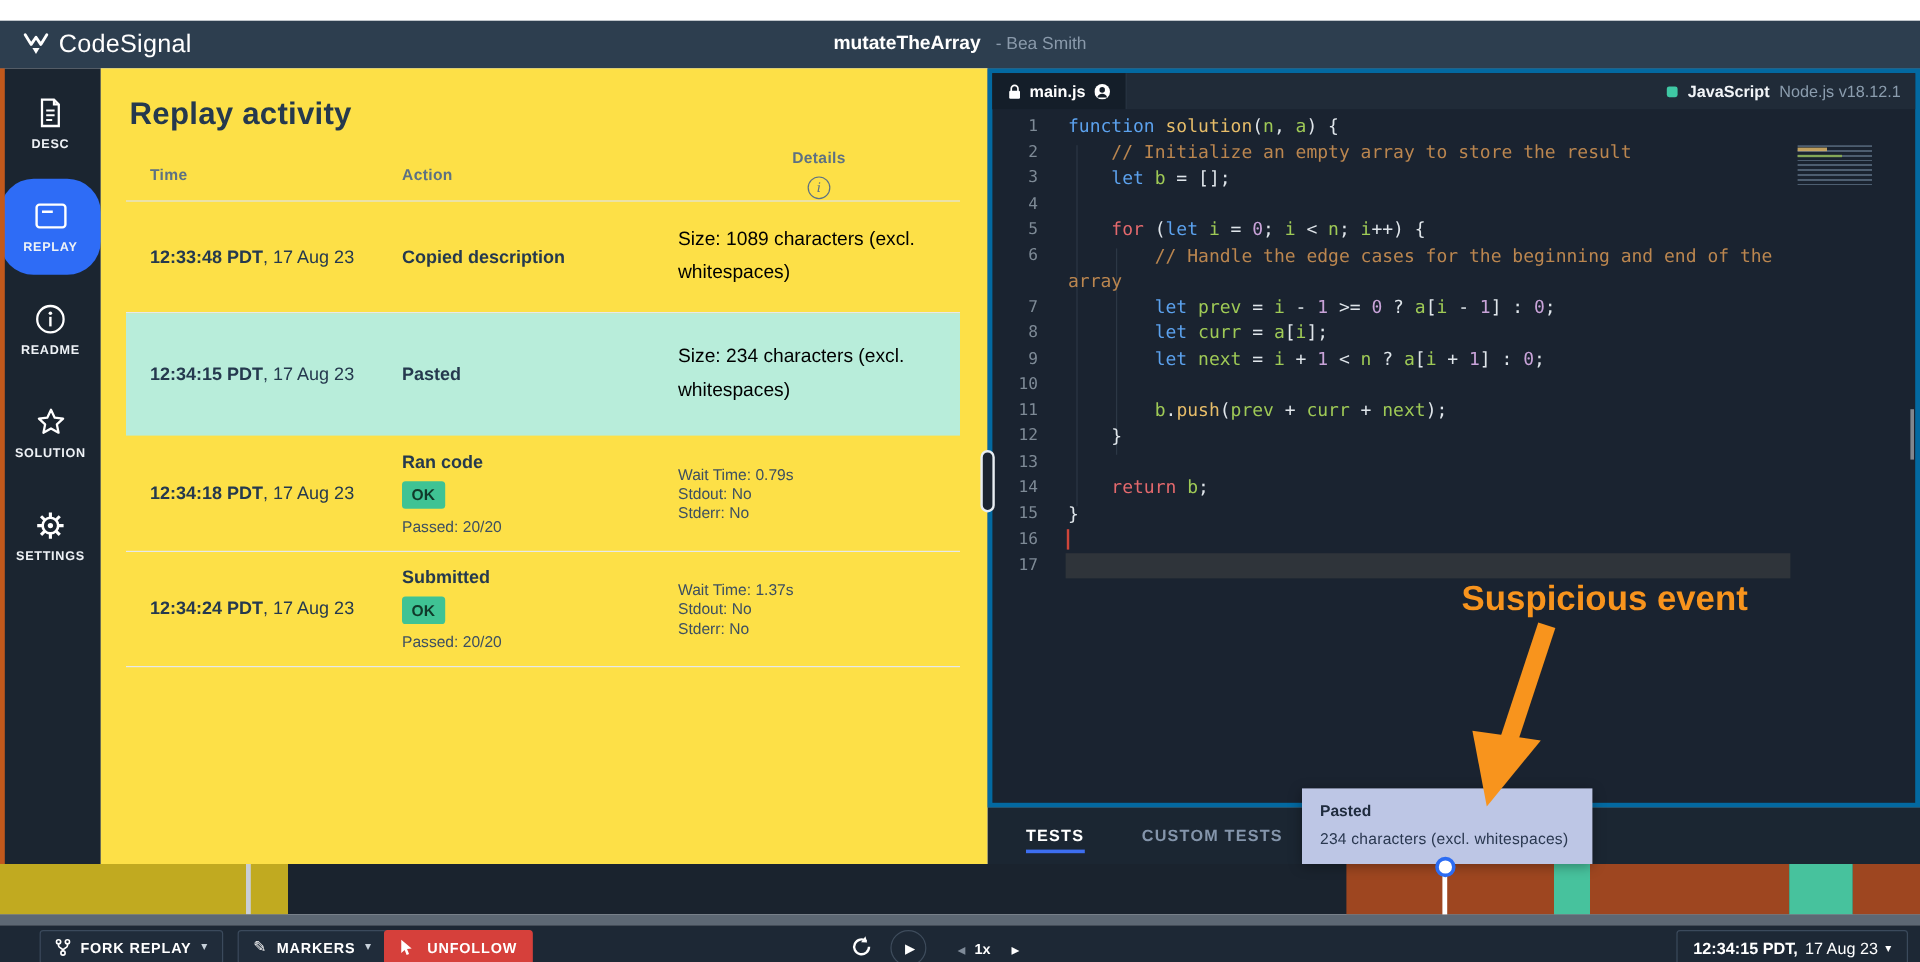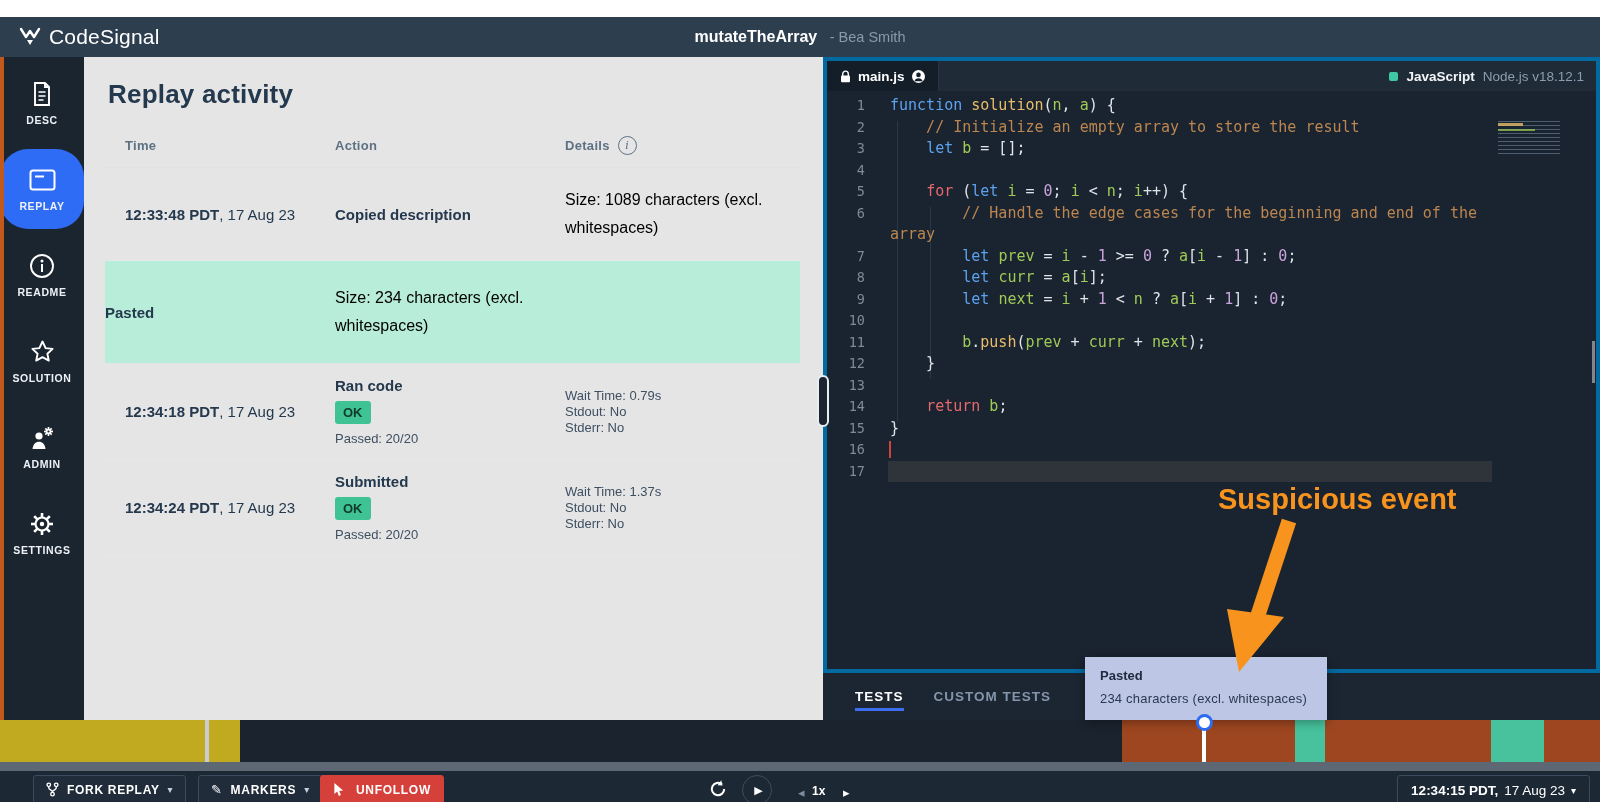"Replay activity" .replay-panel { background: #e5e5e5 -> #fde047 }
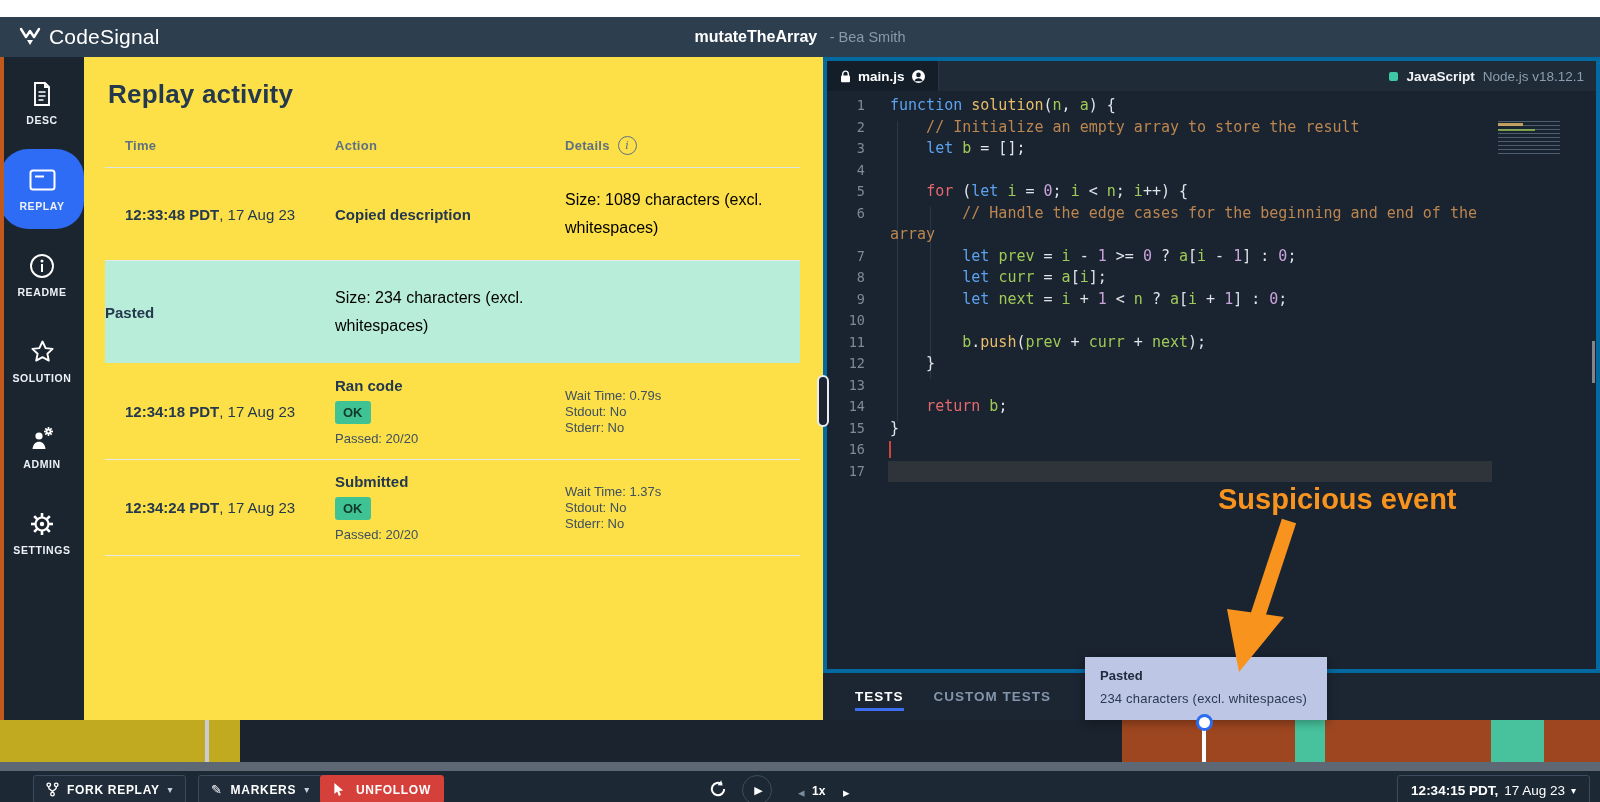"Details" .c-details { flex-direction: none -> column }
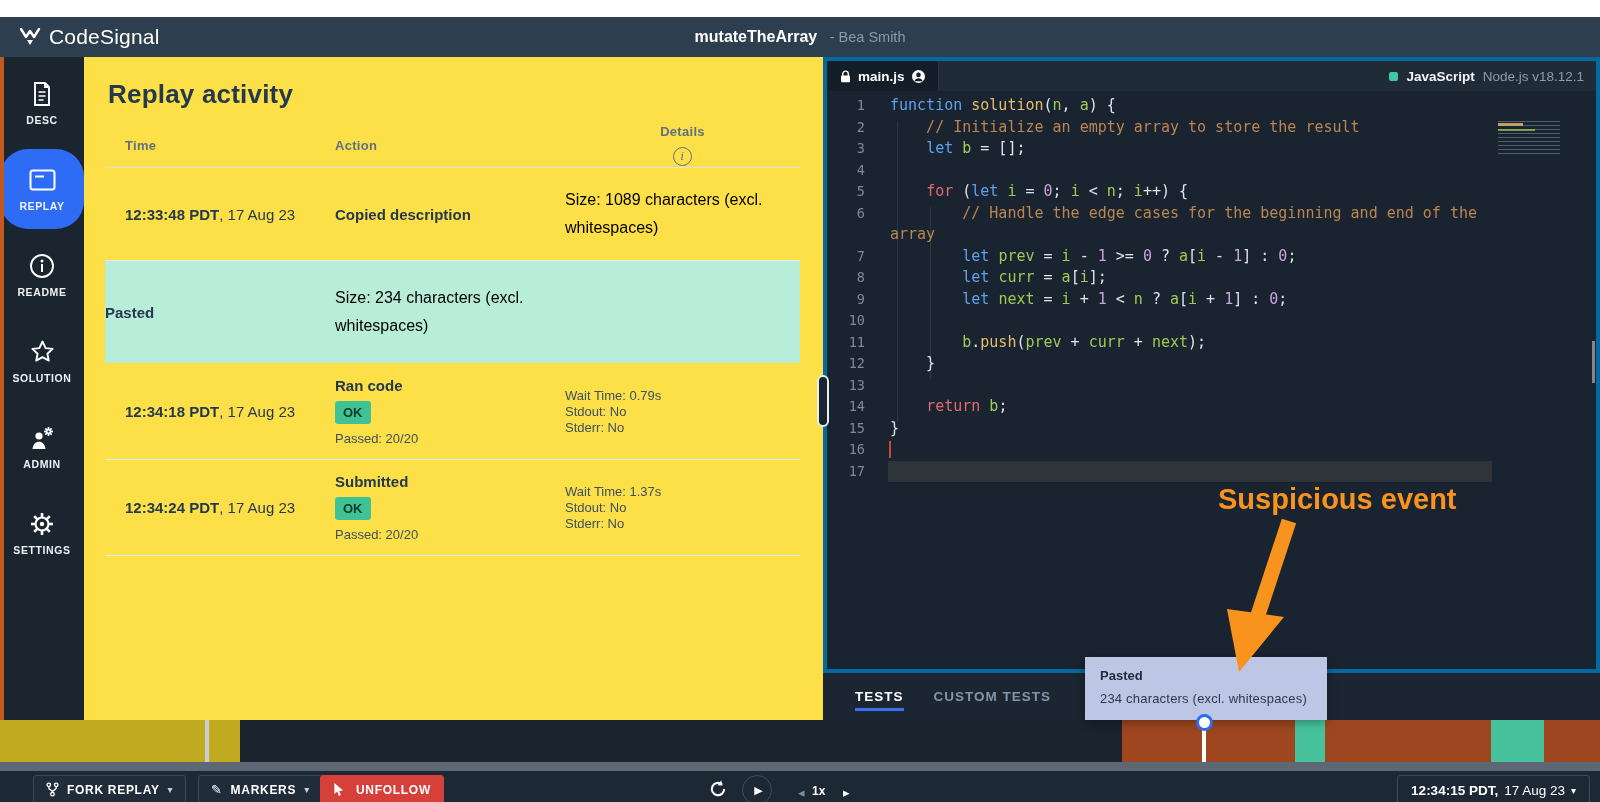"12:34:15 PDT, 17 Aug 23" div.cell { html: none -> <div> <div><b>12:34:15 PDT</b>, 17 Aug 23</div> </div> }
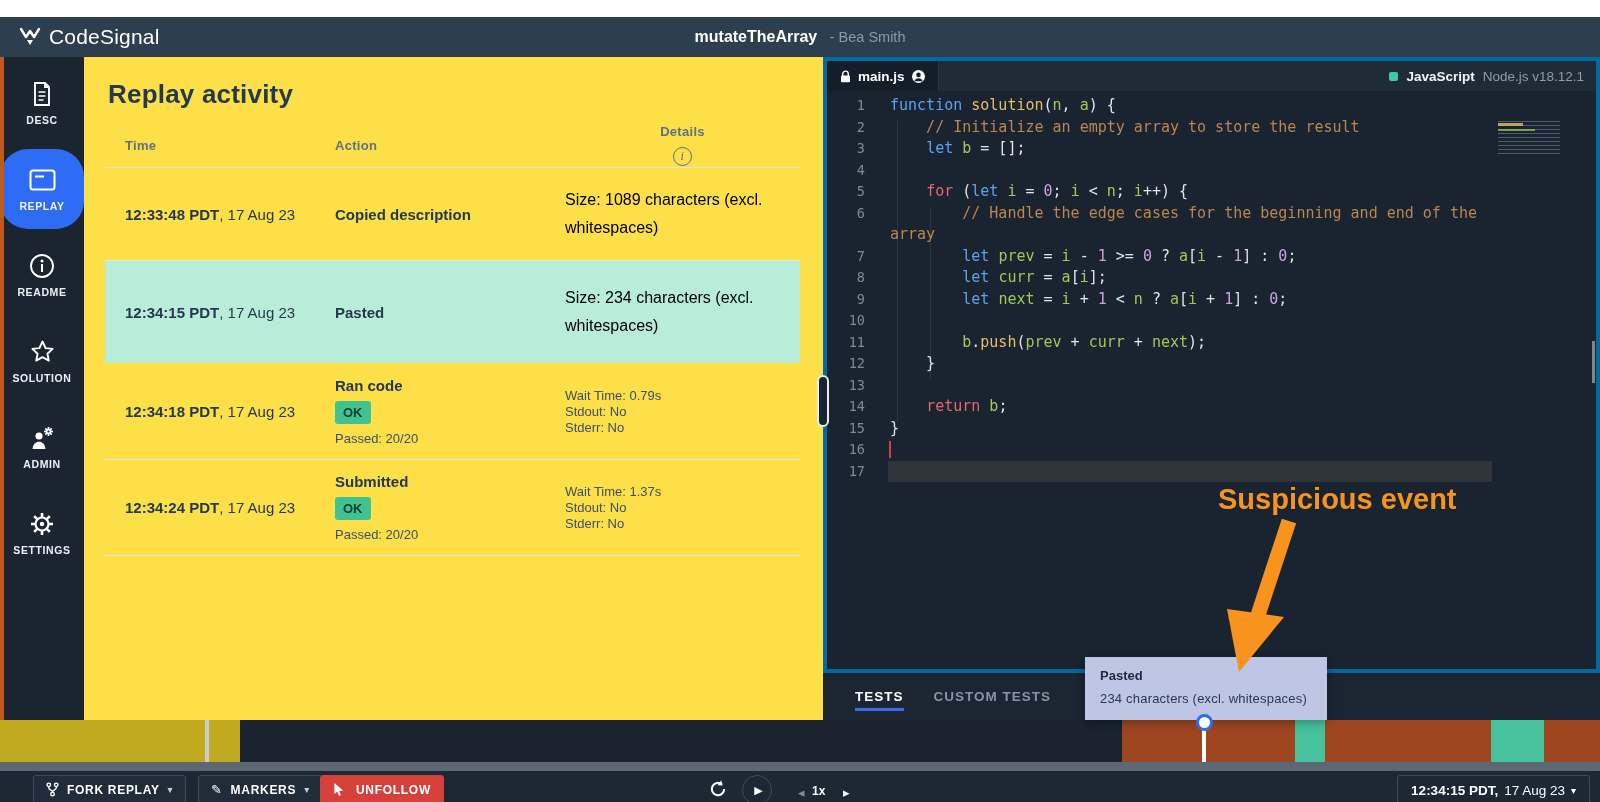"ADMIN" div.side-item { html: <div> <span> <svg> <circle></circle> <path></path> <g> <line></line> <line></line> <line></line> <line></line> </g> <circle></circle> <circle></circle> </svg> </span> <span>ADMIN</span> </div> -> none }
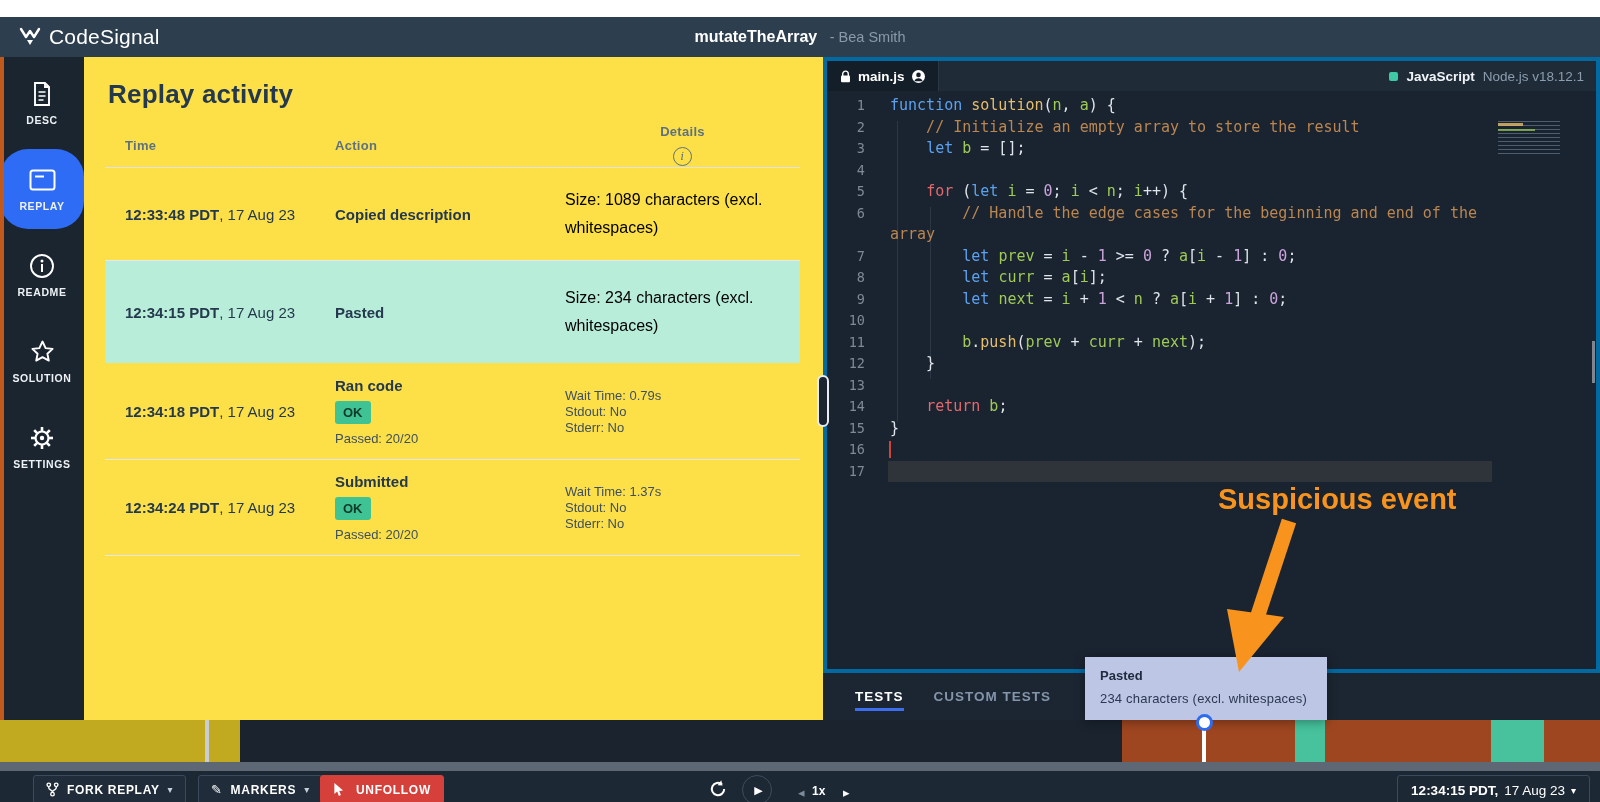"TESTS" div { gap: 30px -> 48px }
